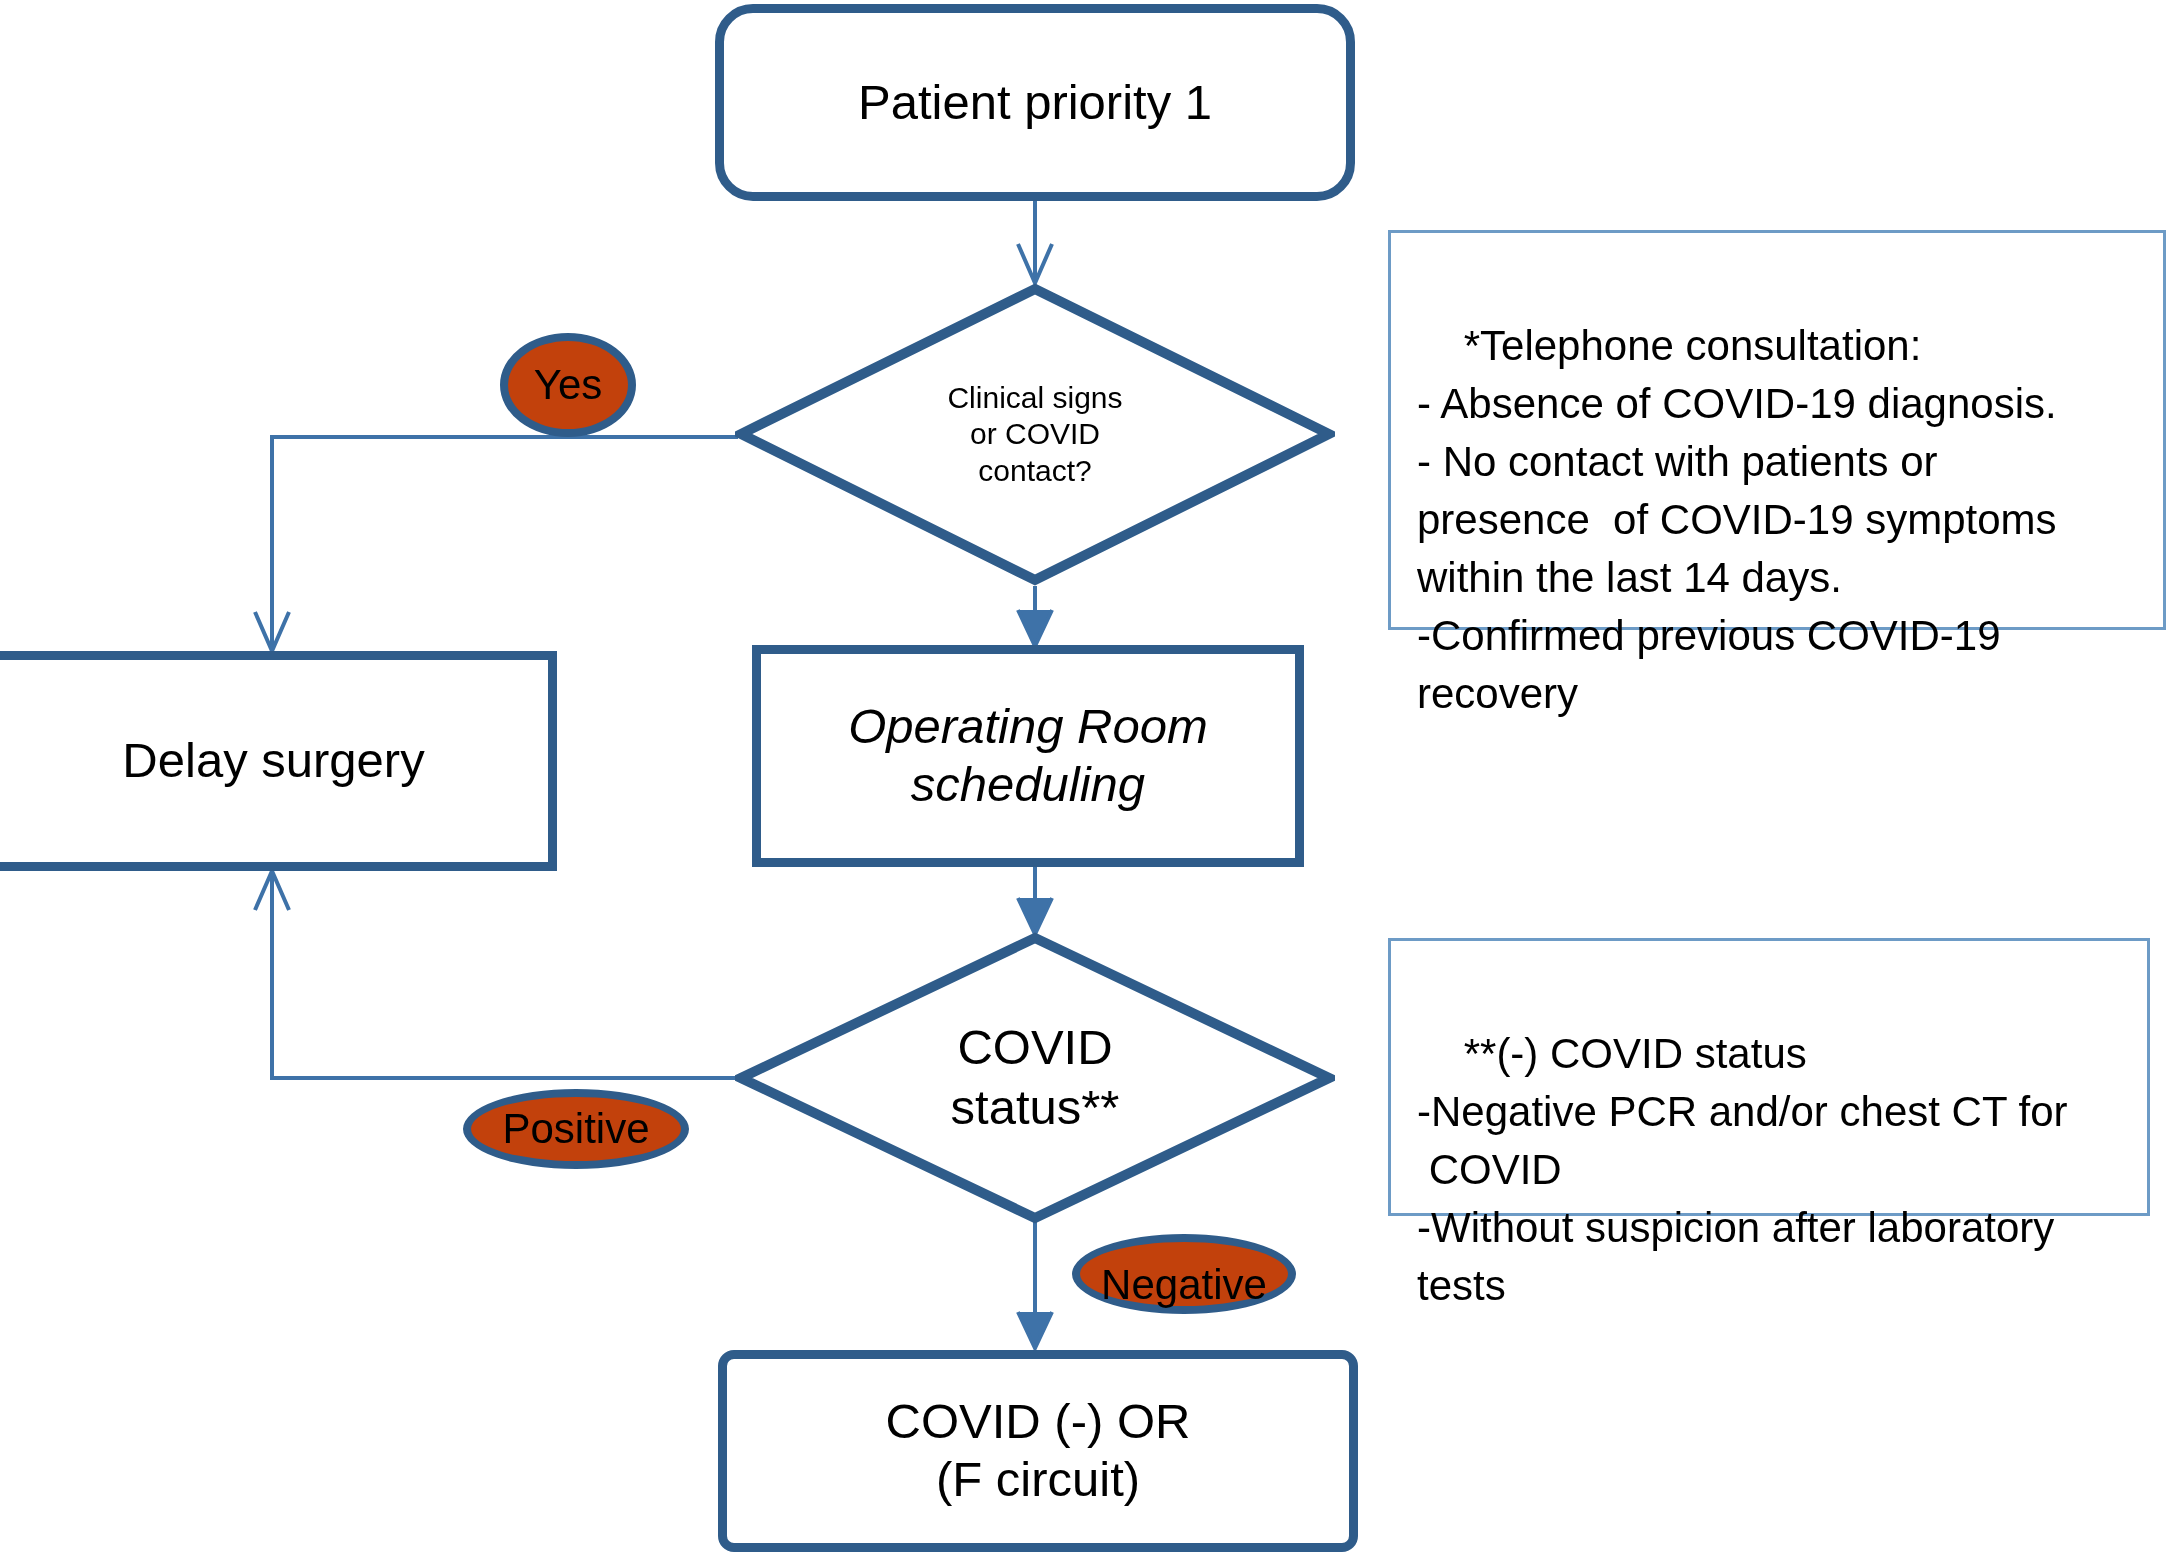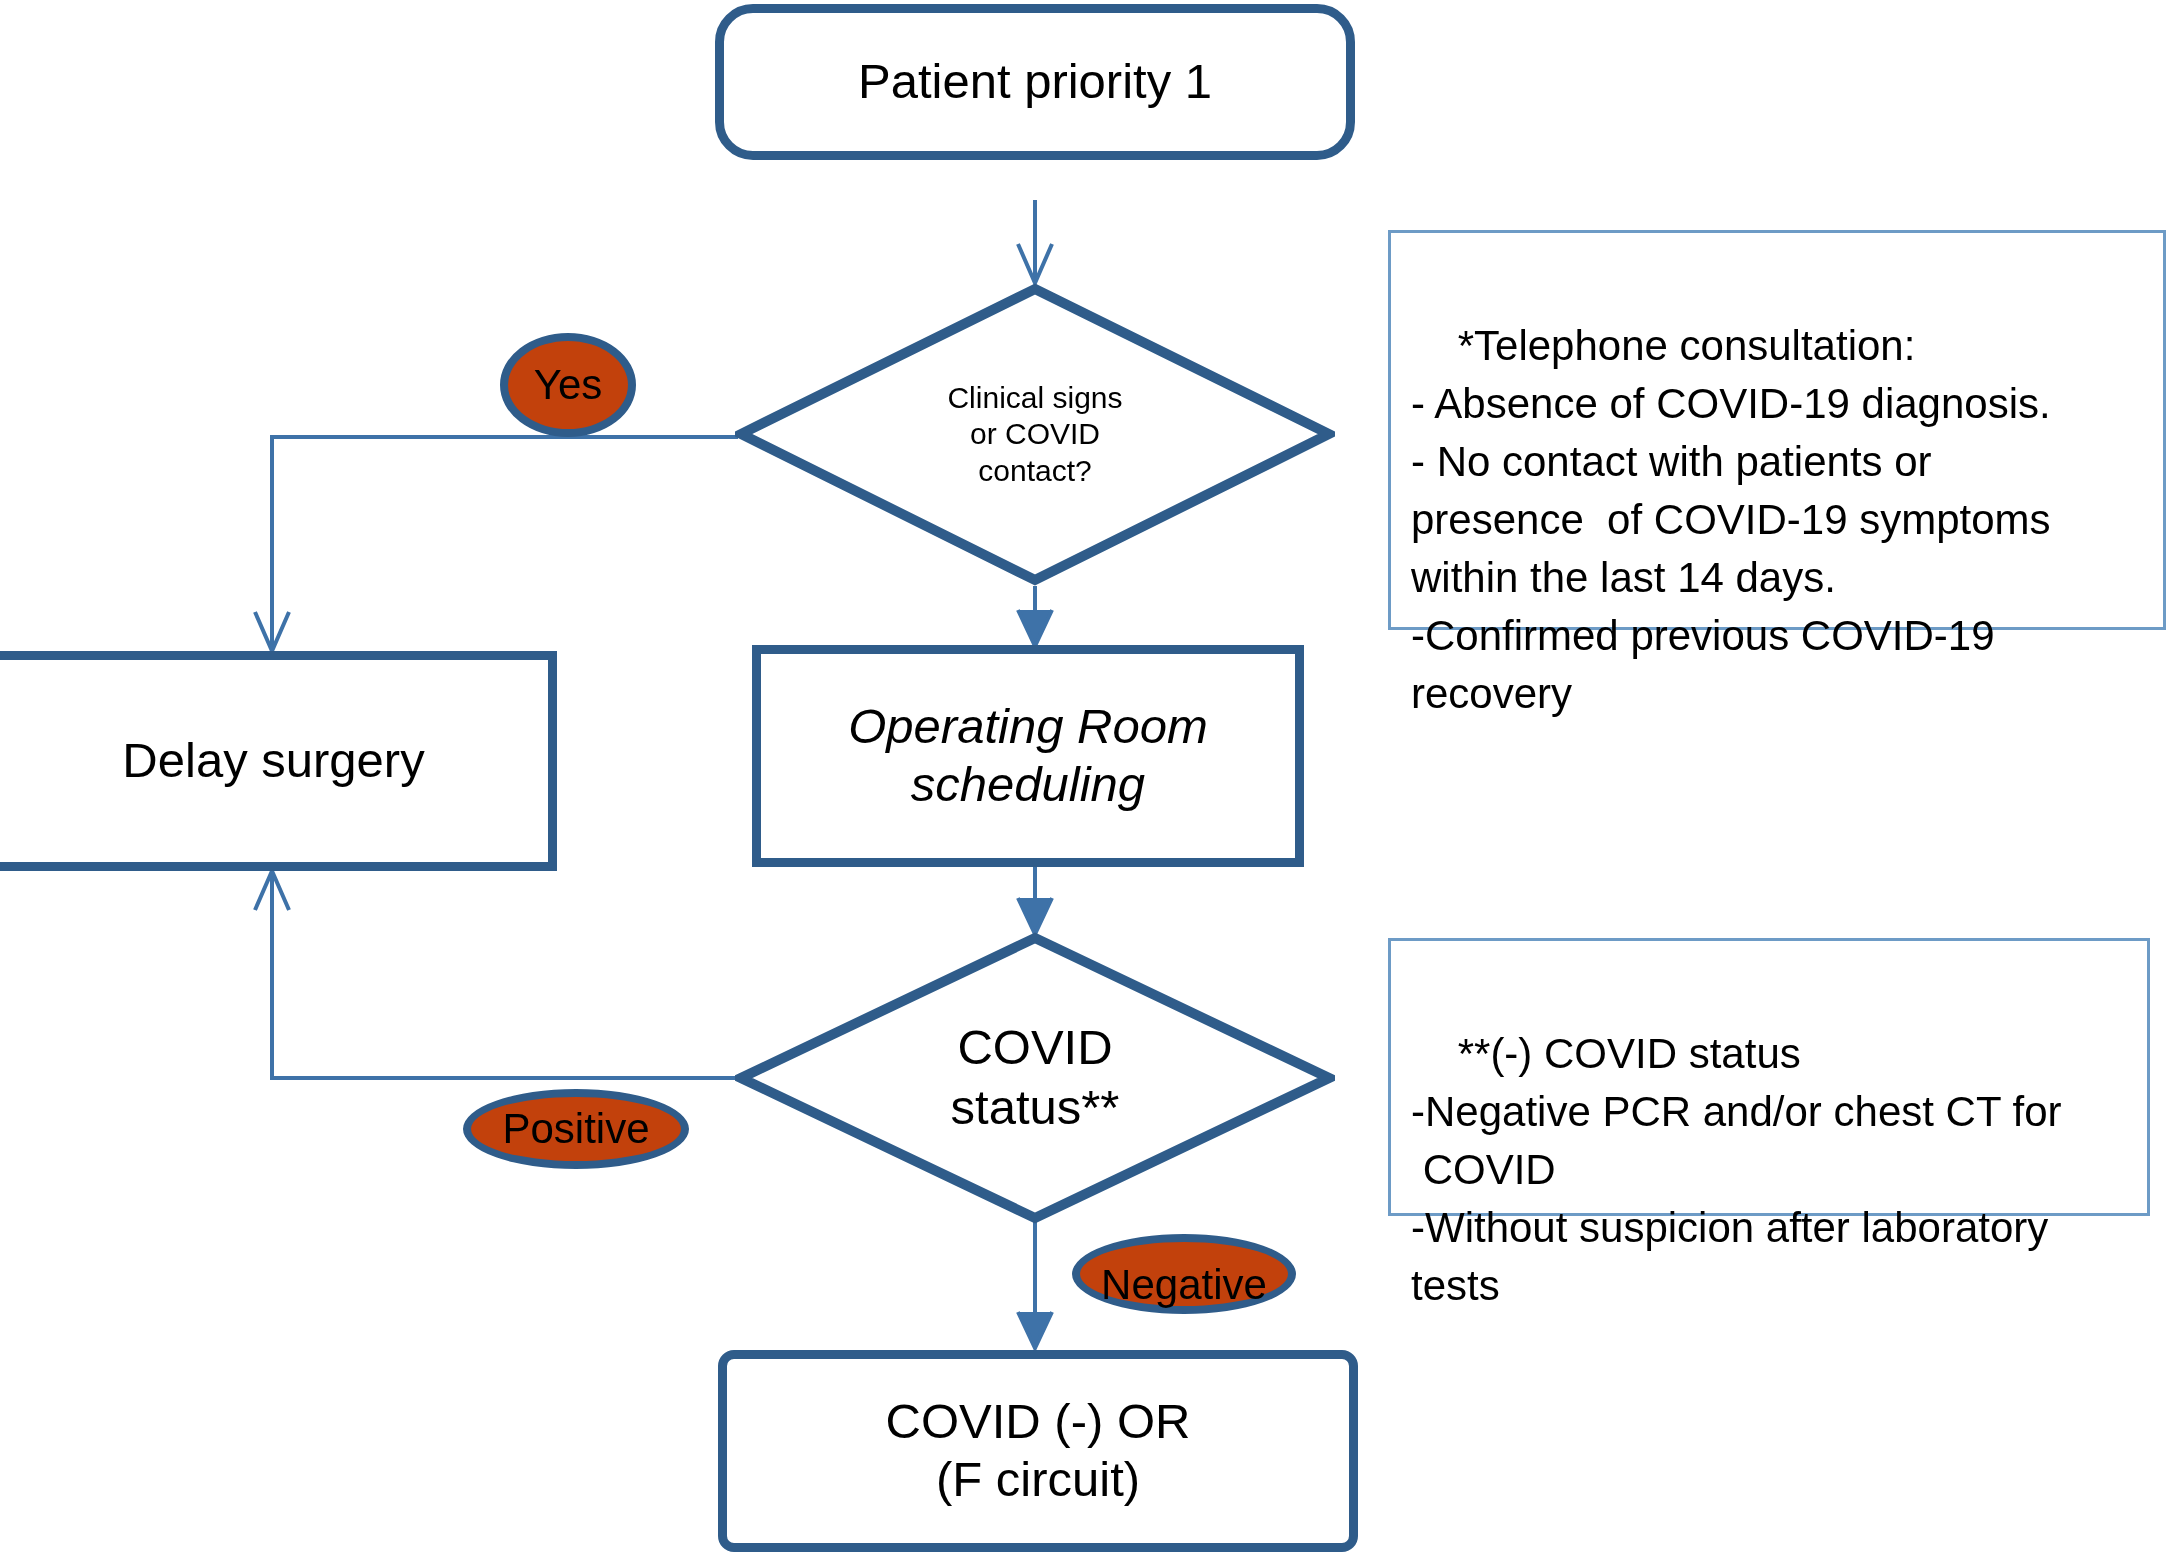"Patient priority 1" div.node { height: 156px -> 197px }
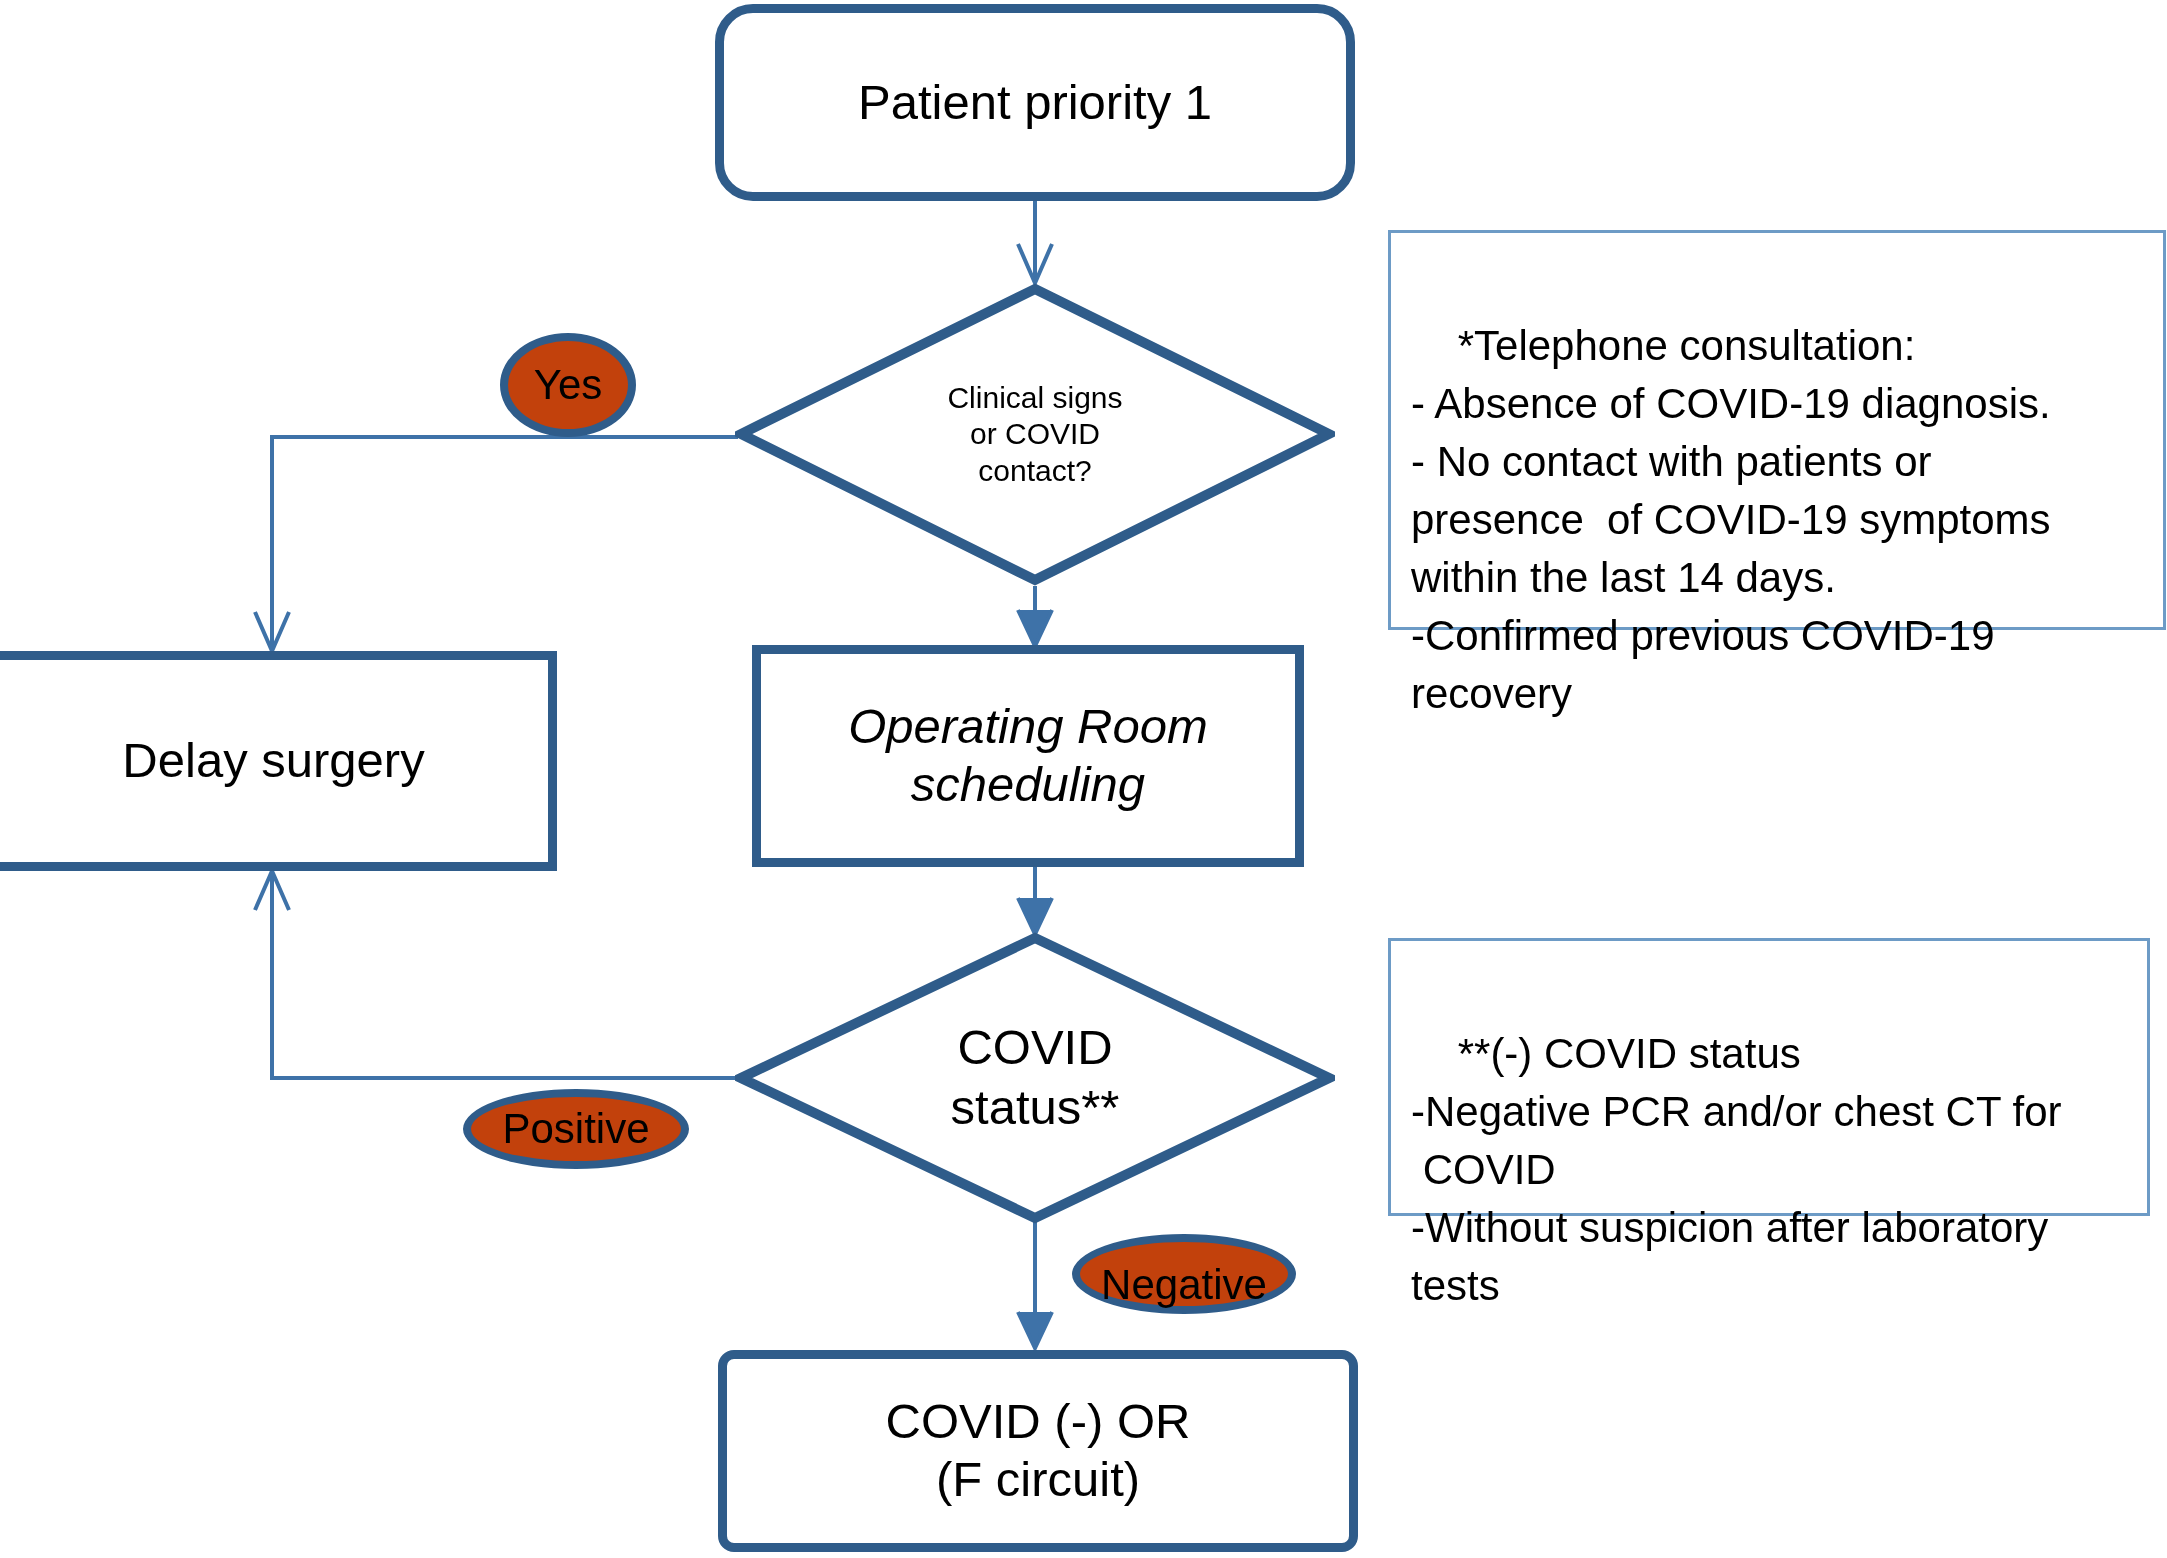"*Telephone consultation:" .note { padding: 26px 22px 20px 20px -> 26px 22px 20px 26px }
